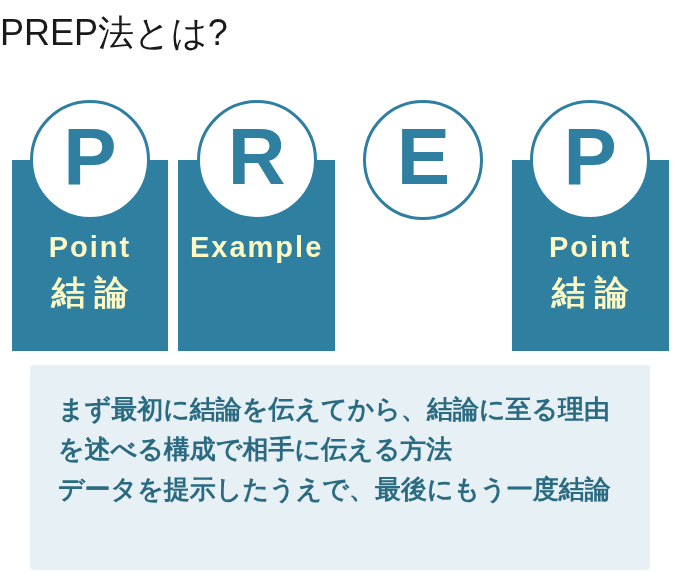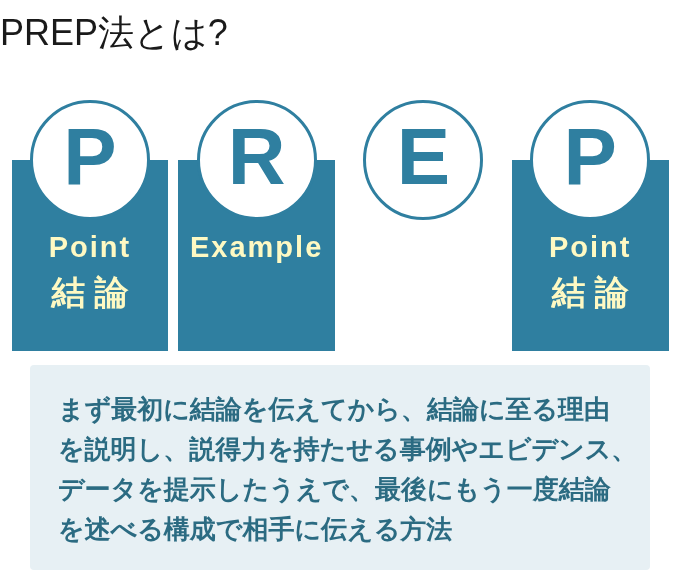"を説明し、説得力を持たせる事例やエビデンス、" div.desc-line { html: <div>を説明し、説得力を持たせる事例やエビデンス、</div> -> none }
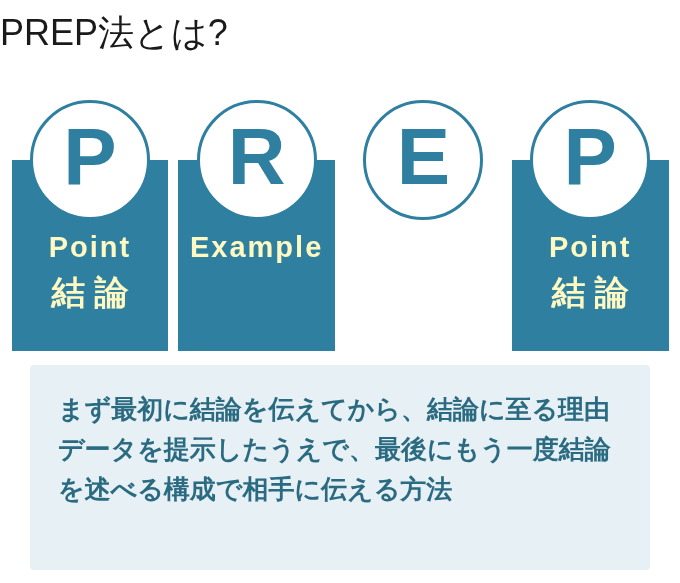"データを提示したうえで、最後にもう一度結論" div.desc-line { order: before "を述べる構成で相手に伝える方法" -> after "を述べる構成で相手に伝える方法" }
